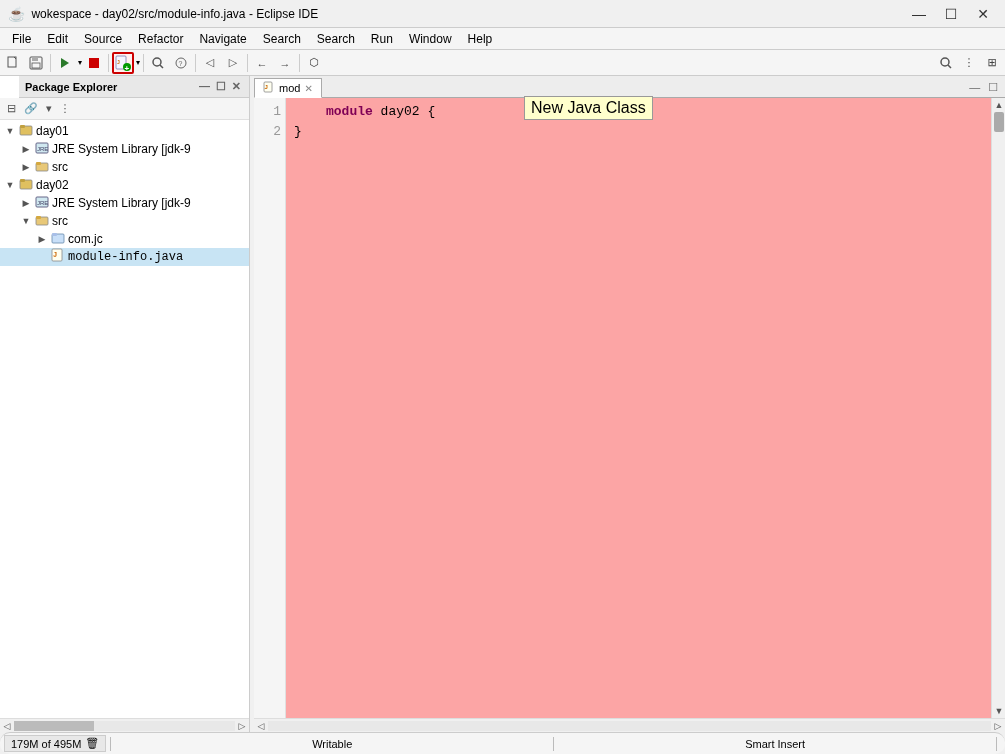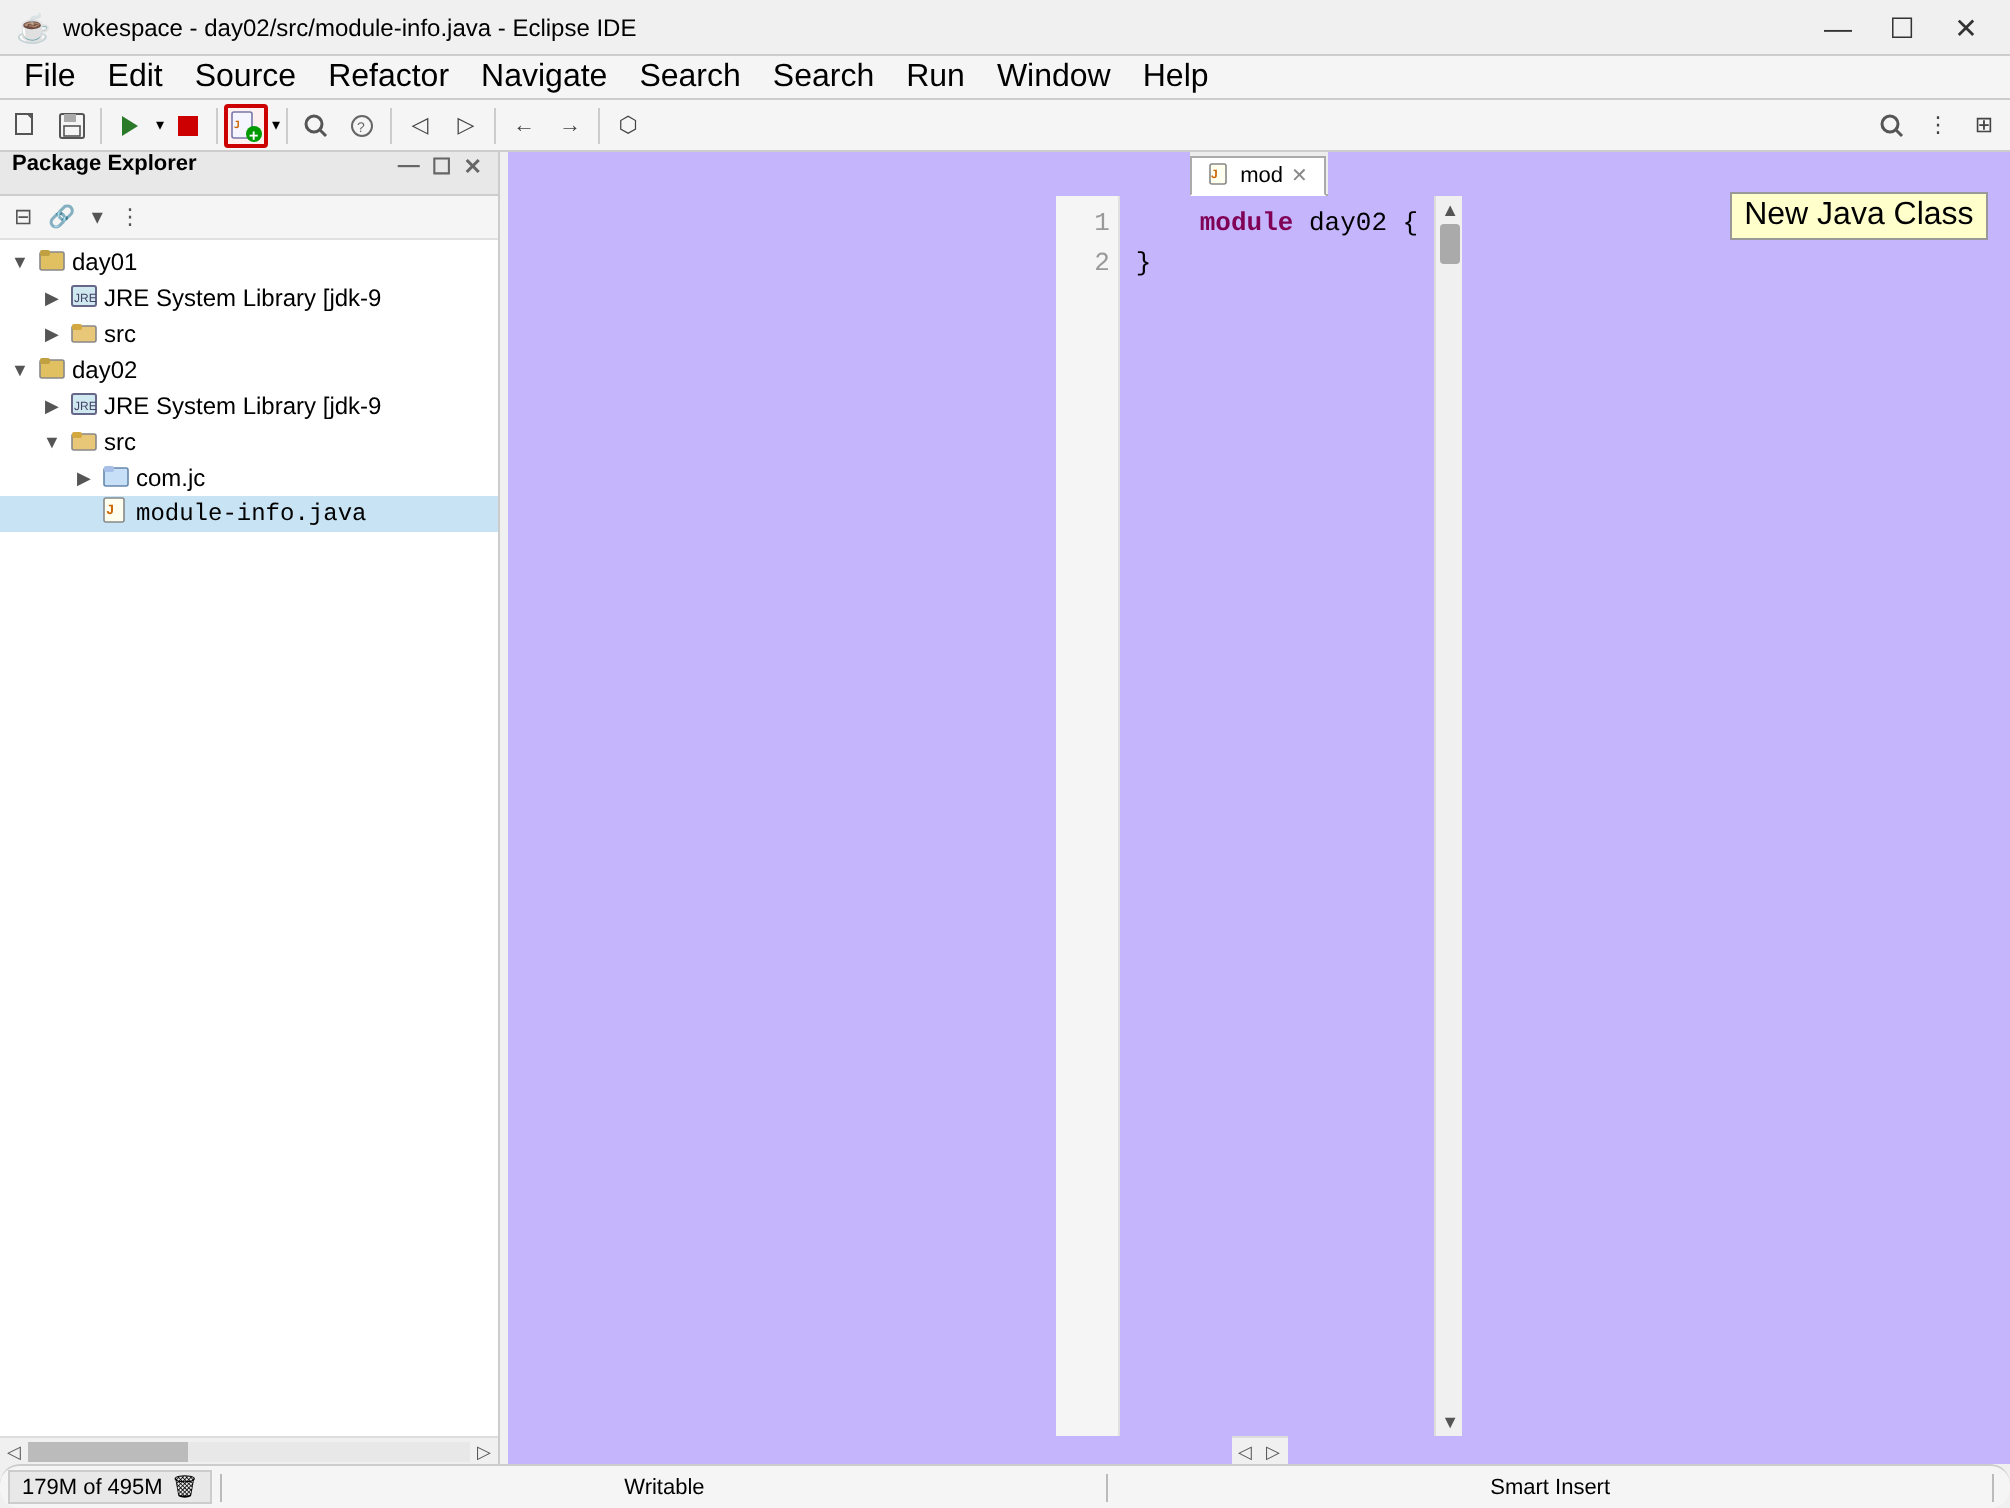"File" .menu-item { font-size: 16px -> 12px }
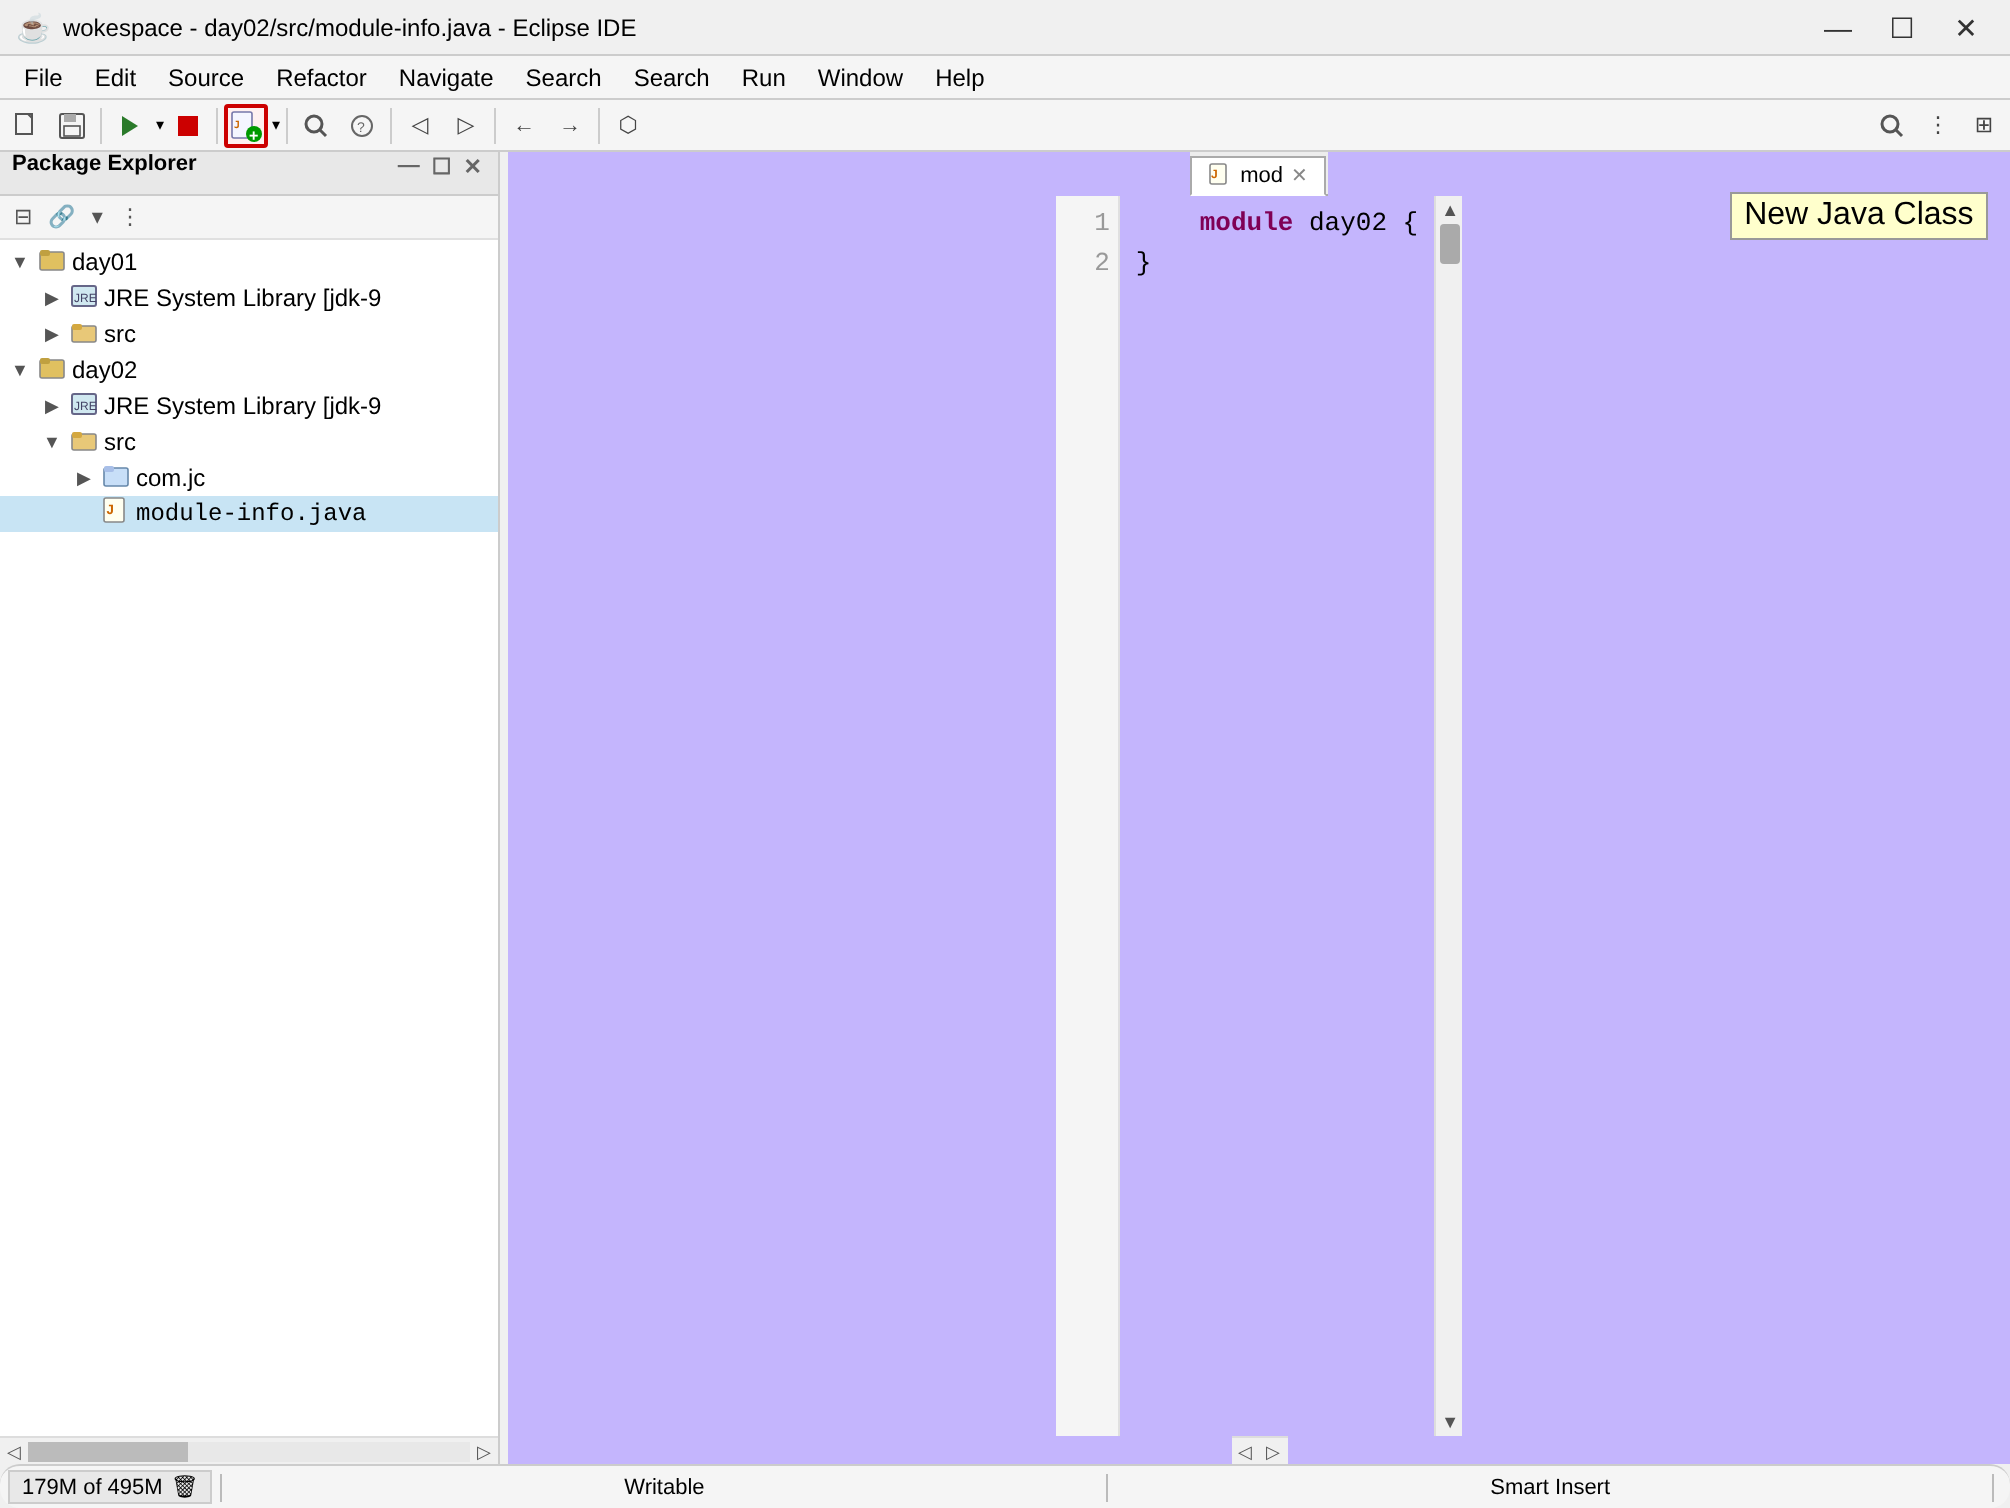"Package Explorer" #pe-header { align-items: none -> center; margin-left: none -> 19px }
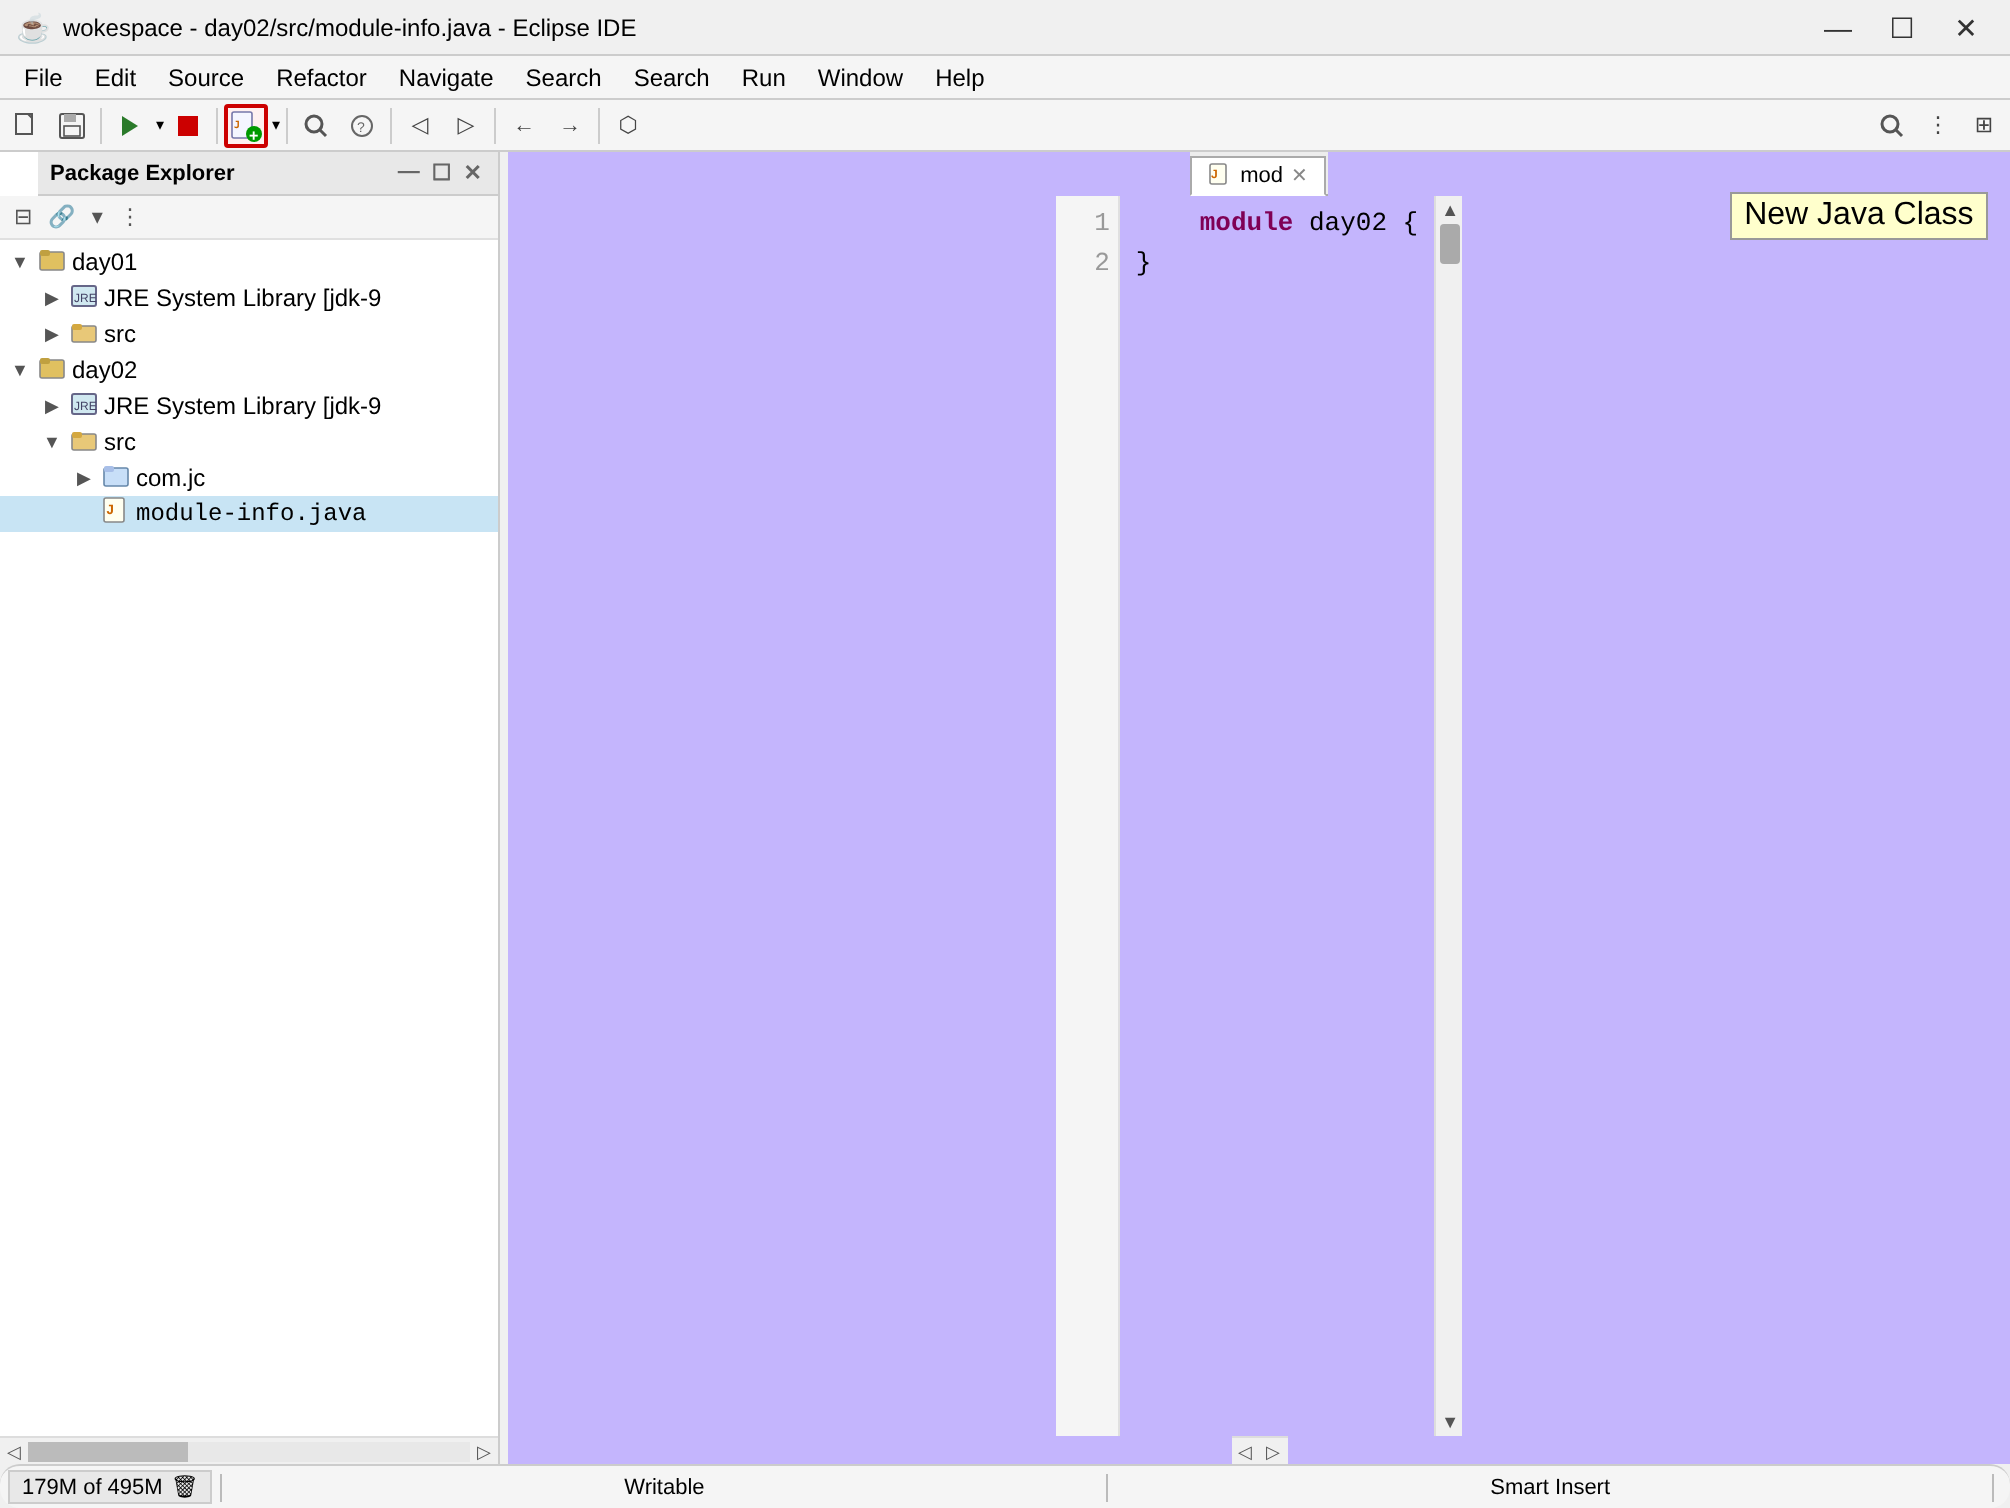"mod" #editor { align-items: center -> none; background: #c4b5fd -> #fca5a5 }
